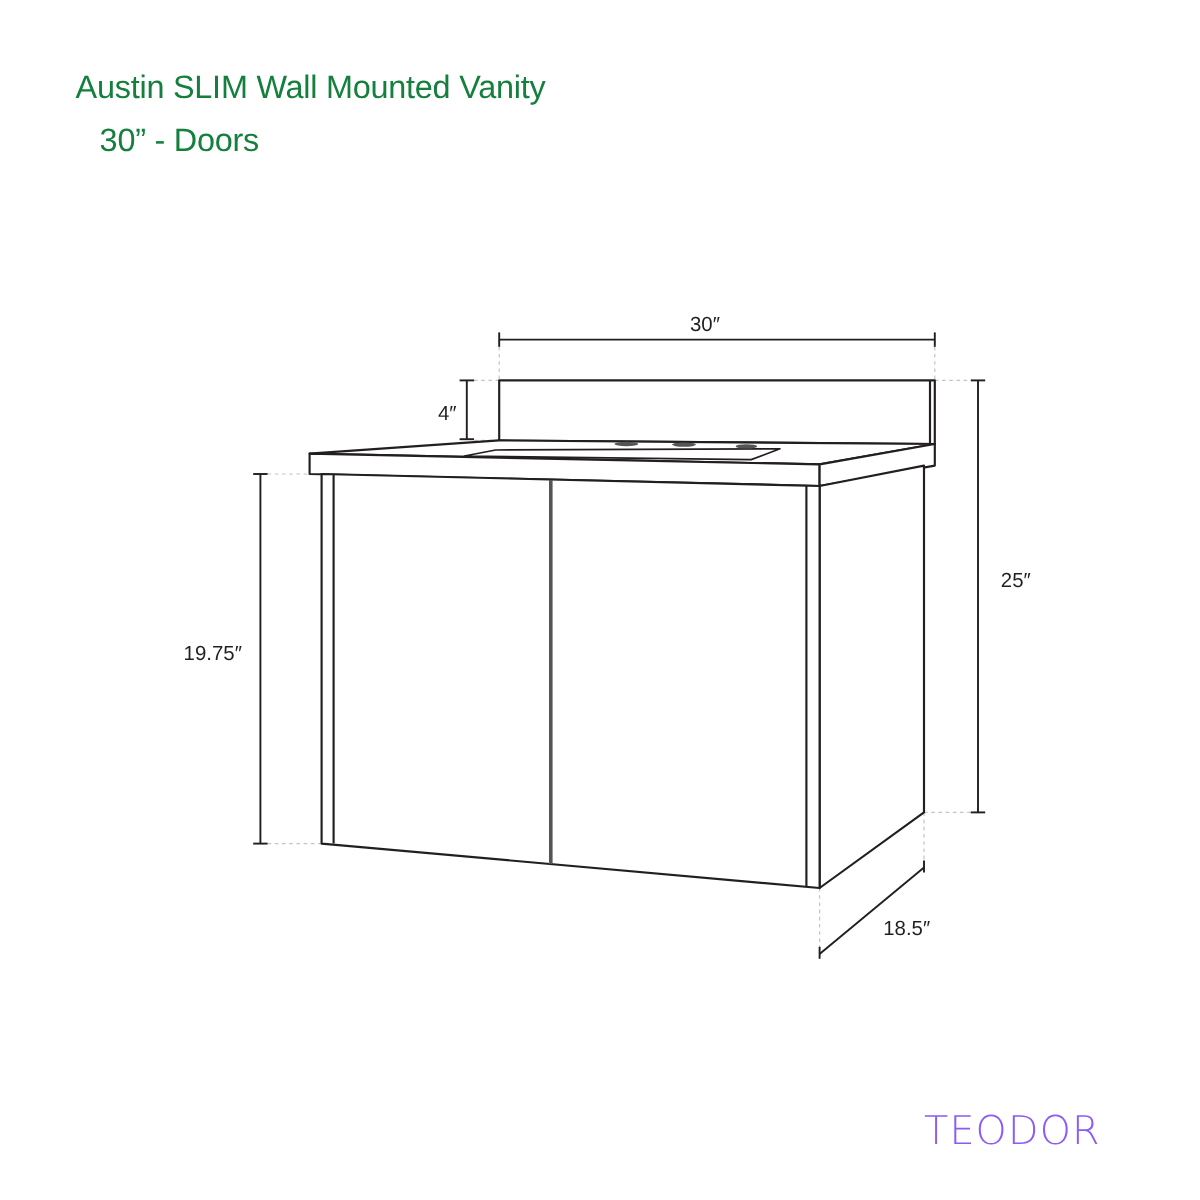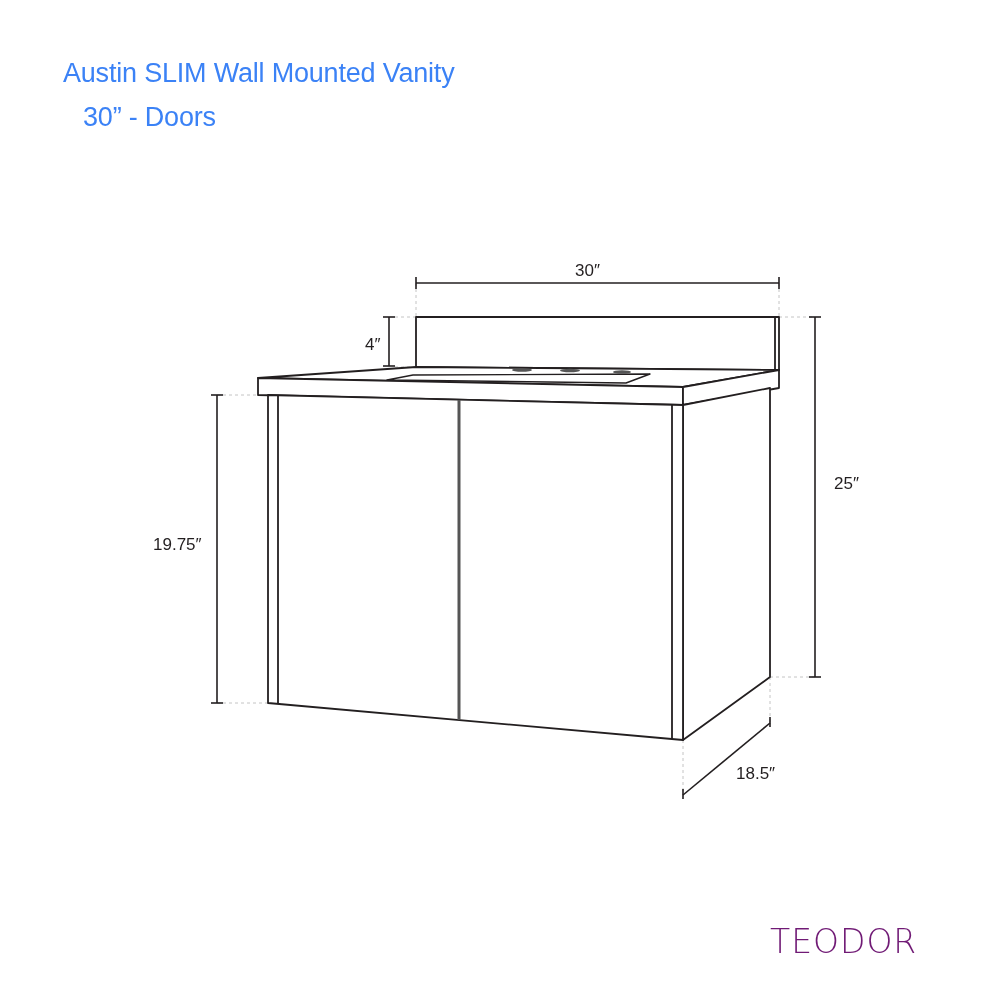"Austin SLIM Wall Mounted Vanity" .title { color: #3b82f6 -> #15803d }
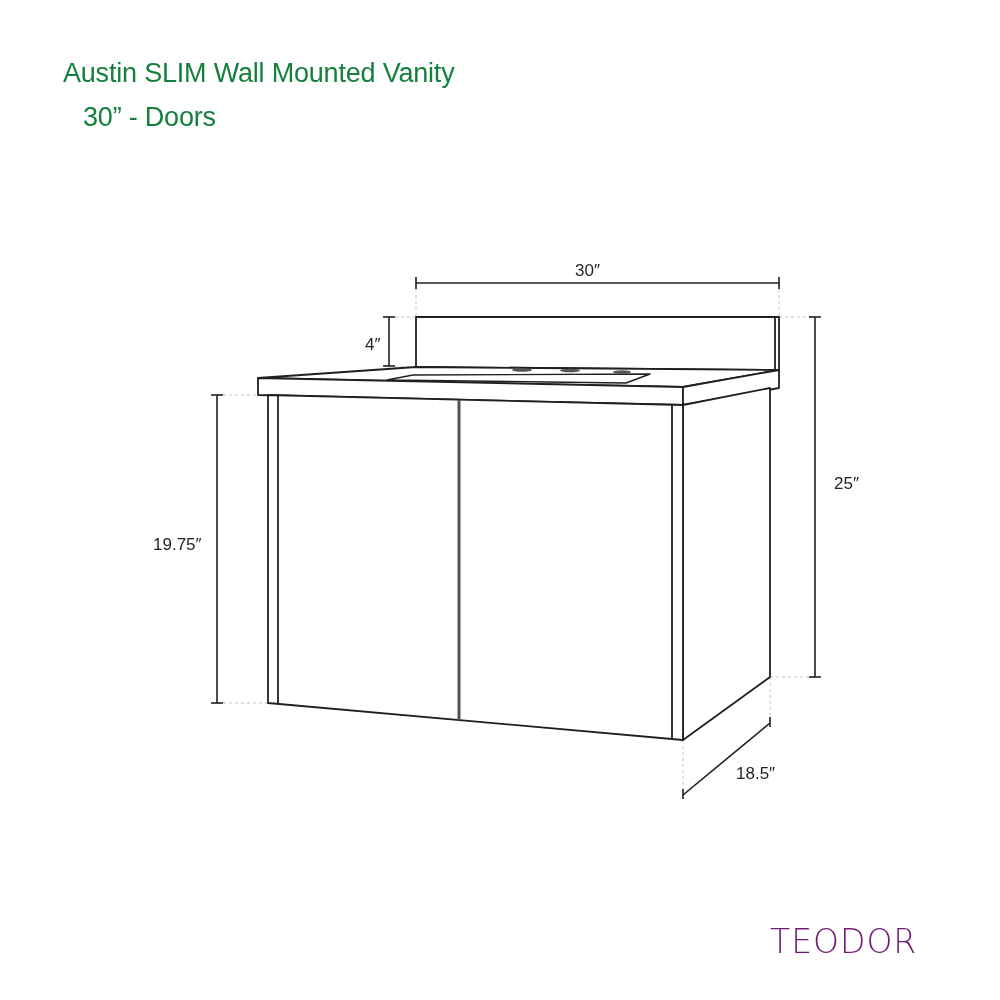"TEODOR" .brand { color: #701a75 -> #8b5cf6 }
